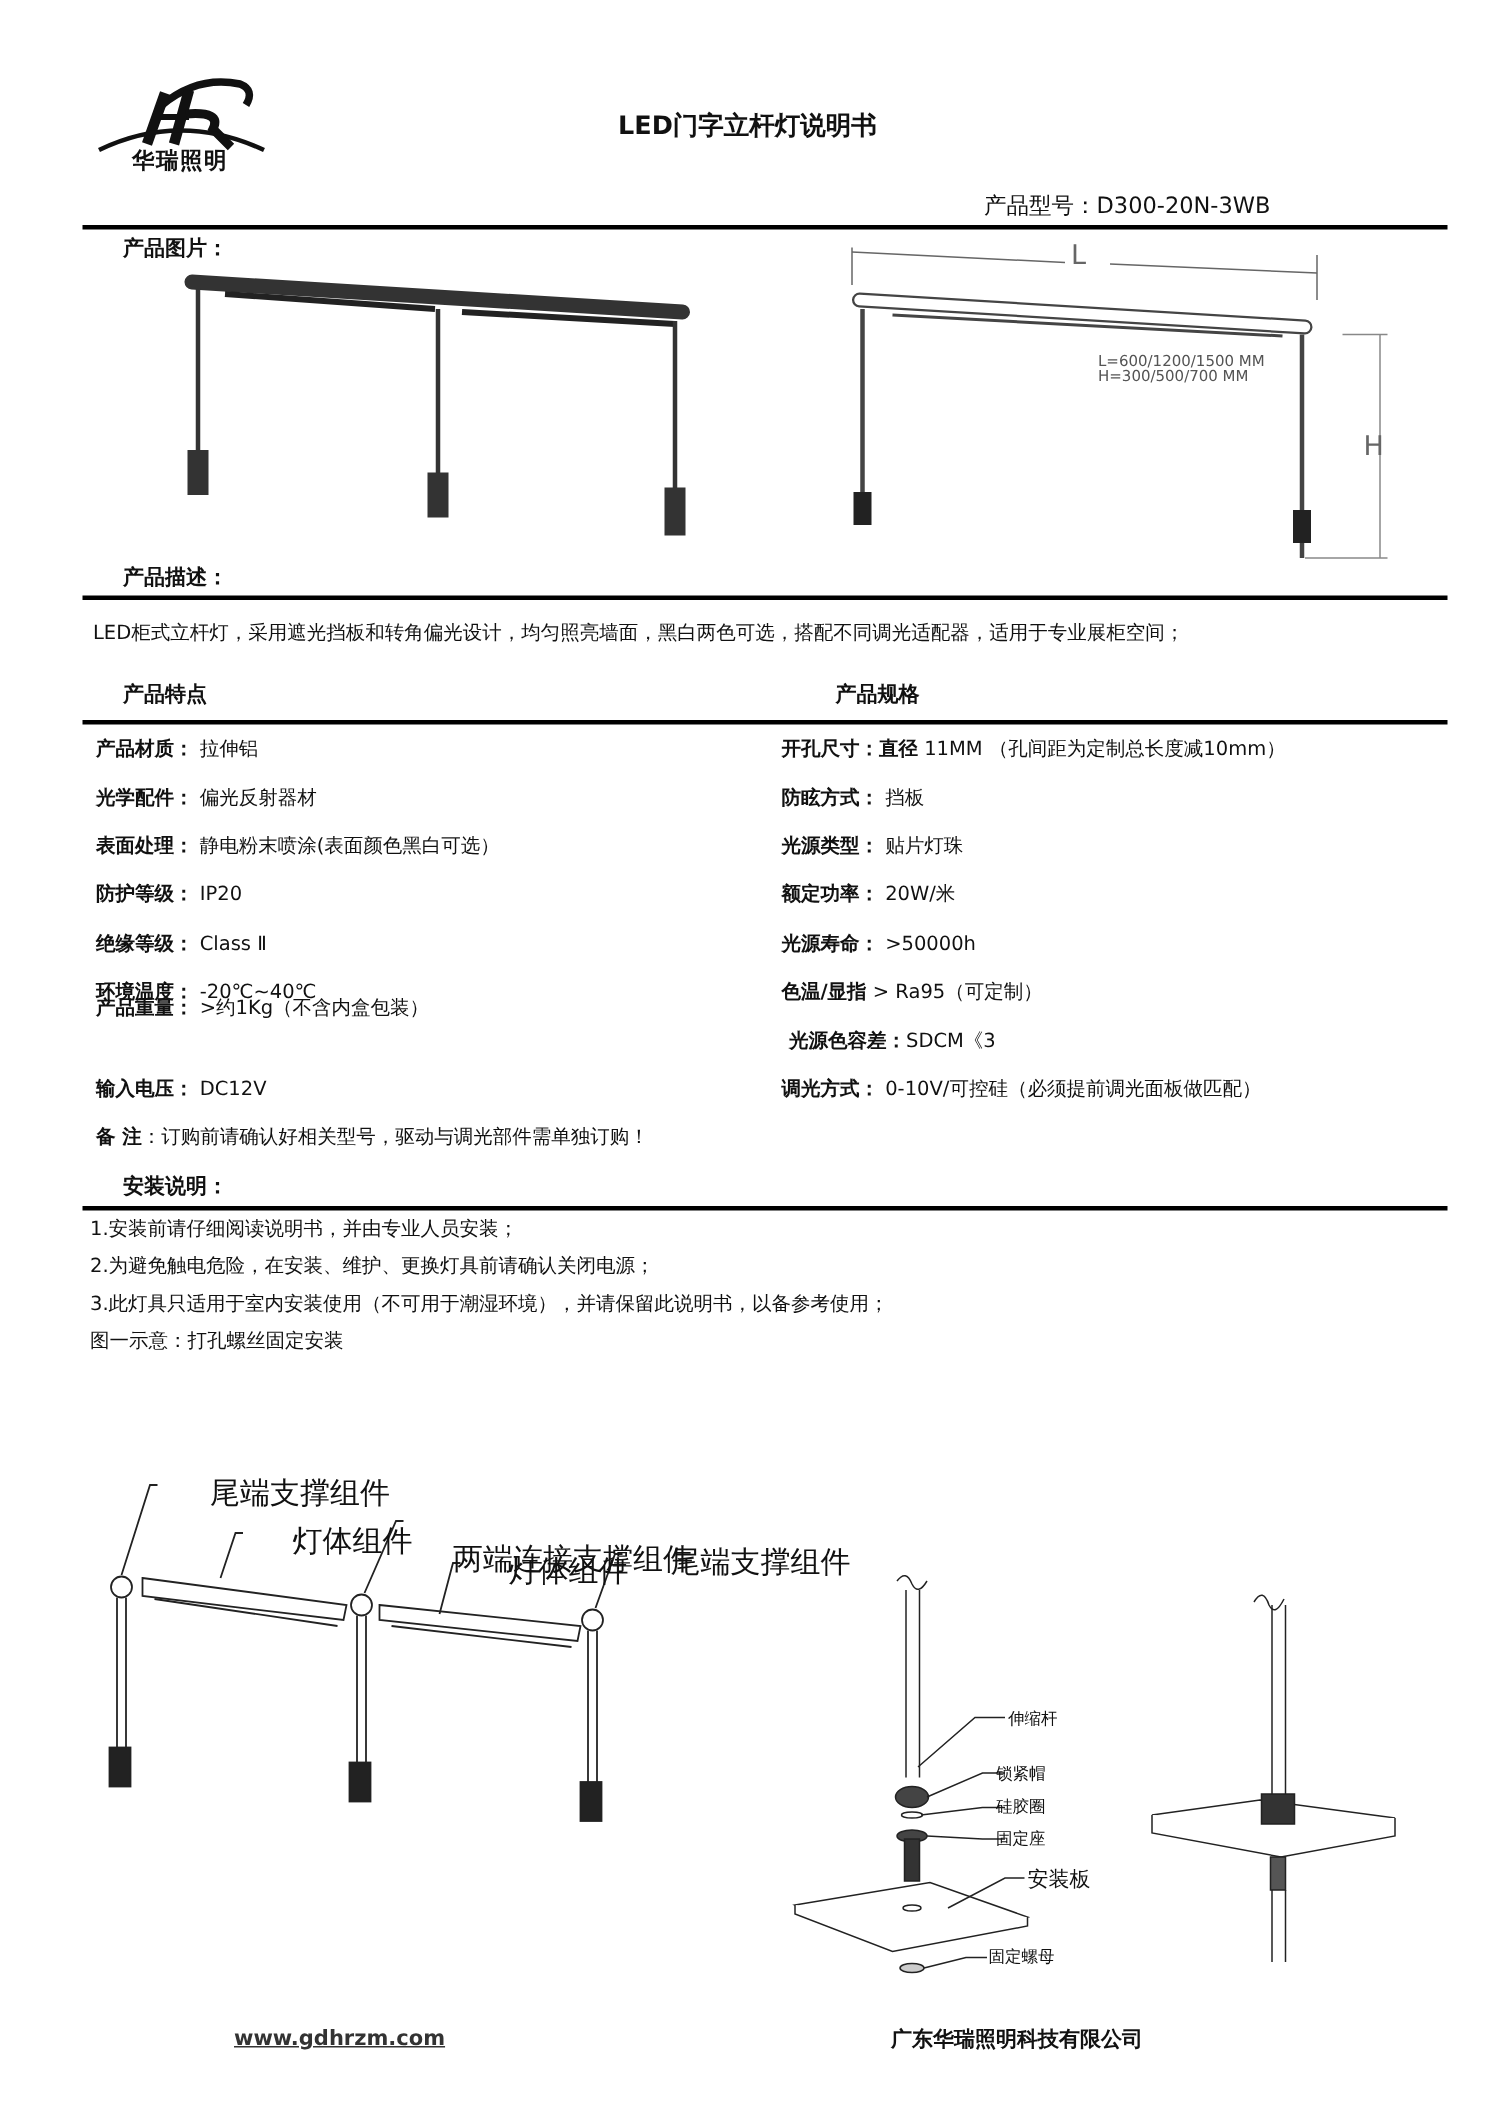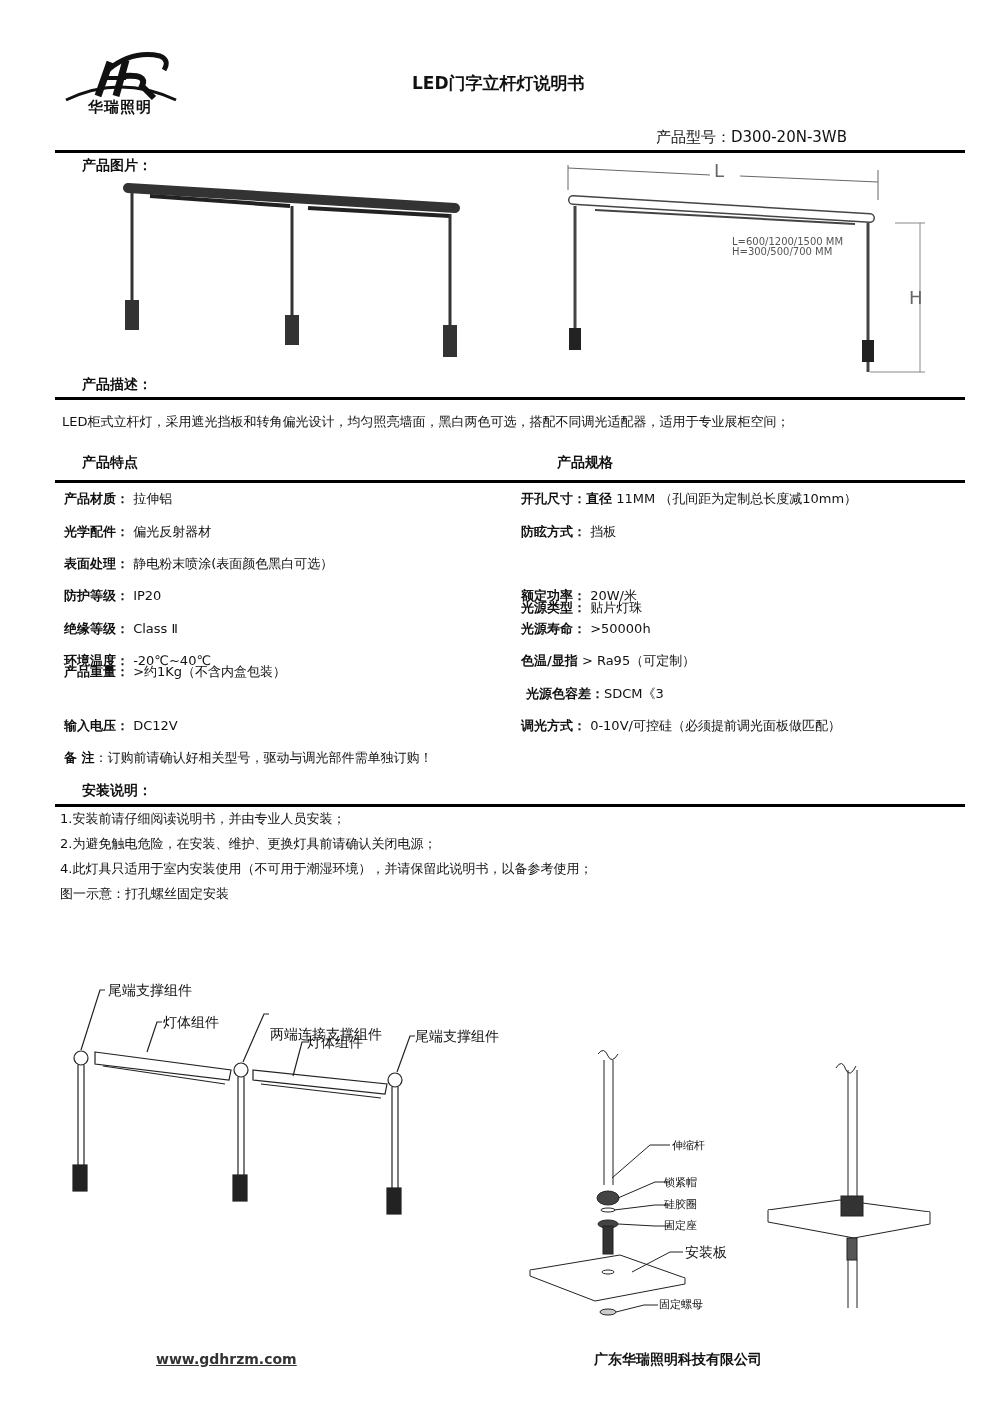"光源类型： 贴片灯珠" div.row { margin-top: 44px -> none }
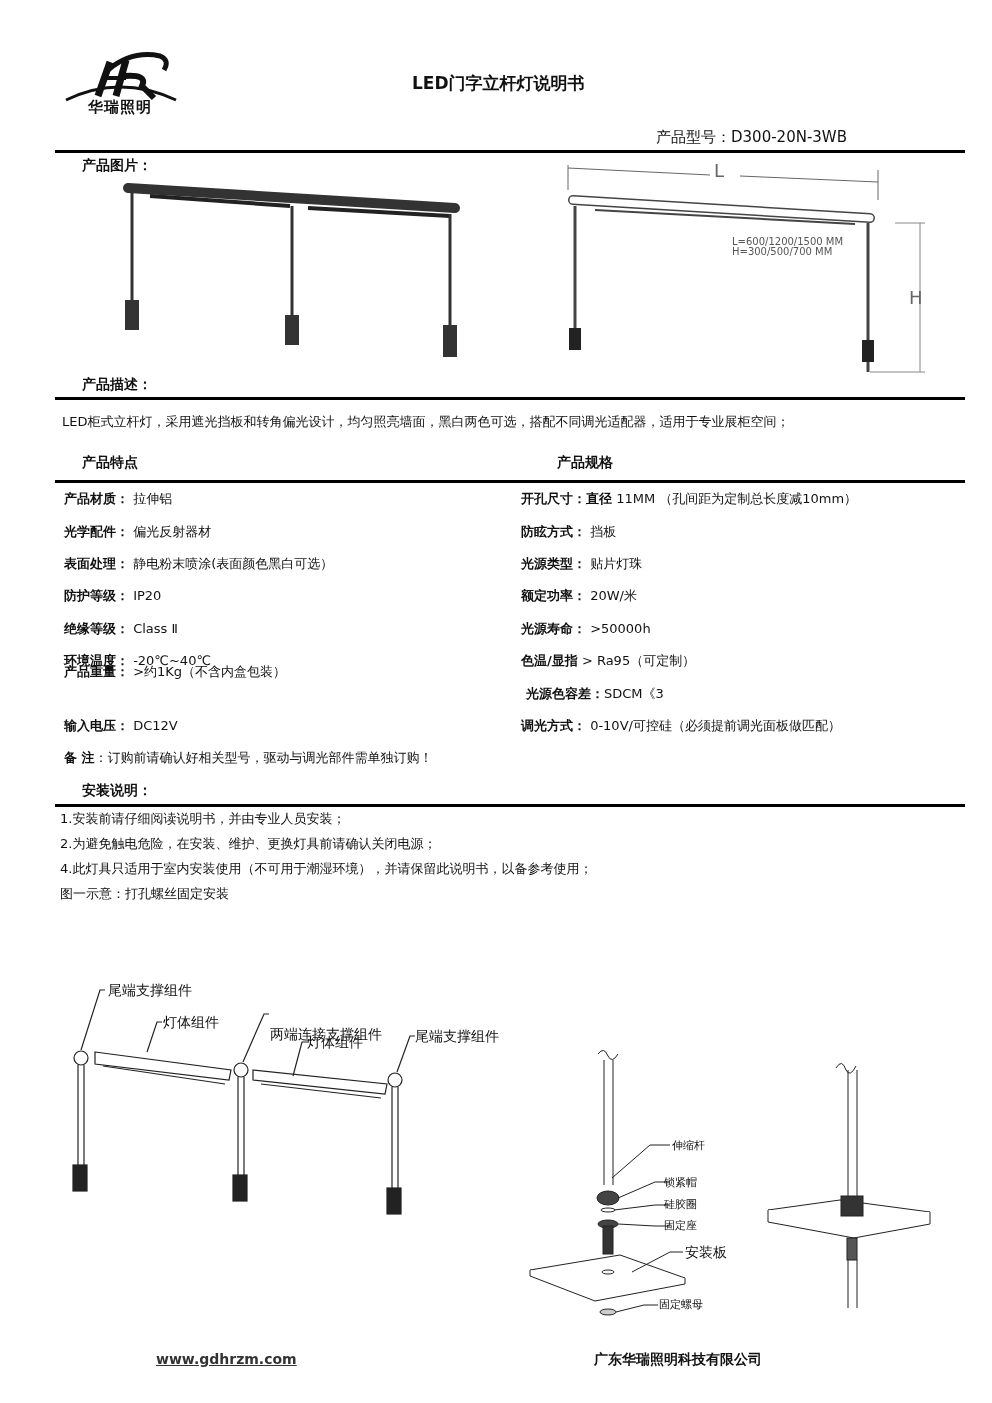"4.此灯具只适用于室内安装使用（不可用于潮湿环境），并请保留此说明书，以备参考使" div.row { text: 4 -> 3 }
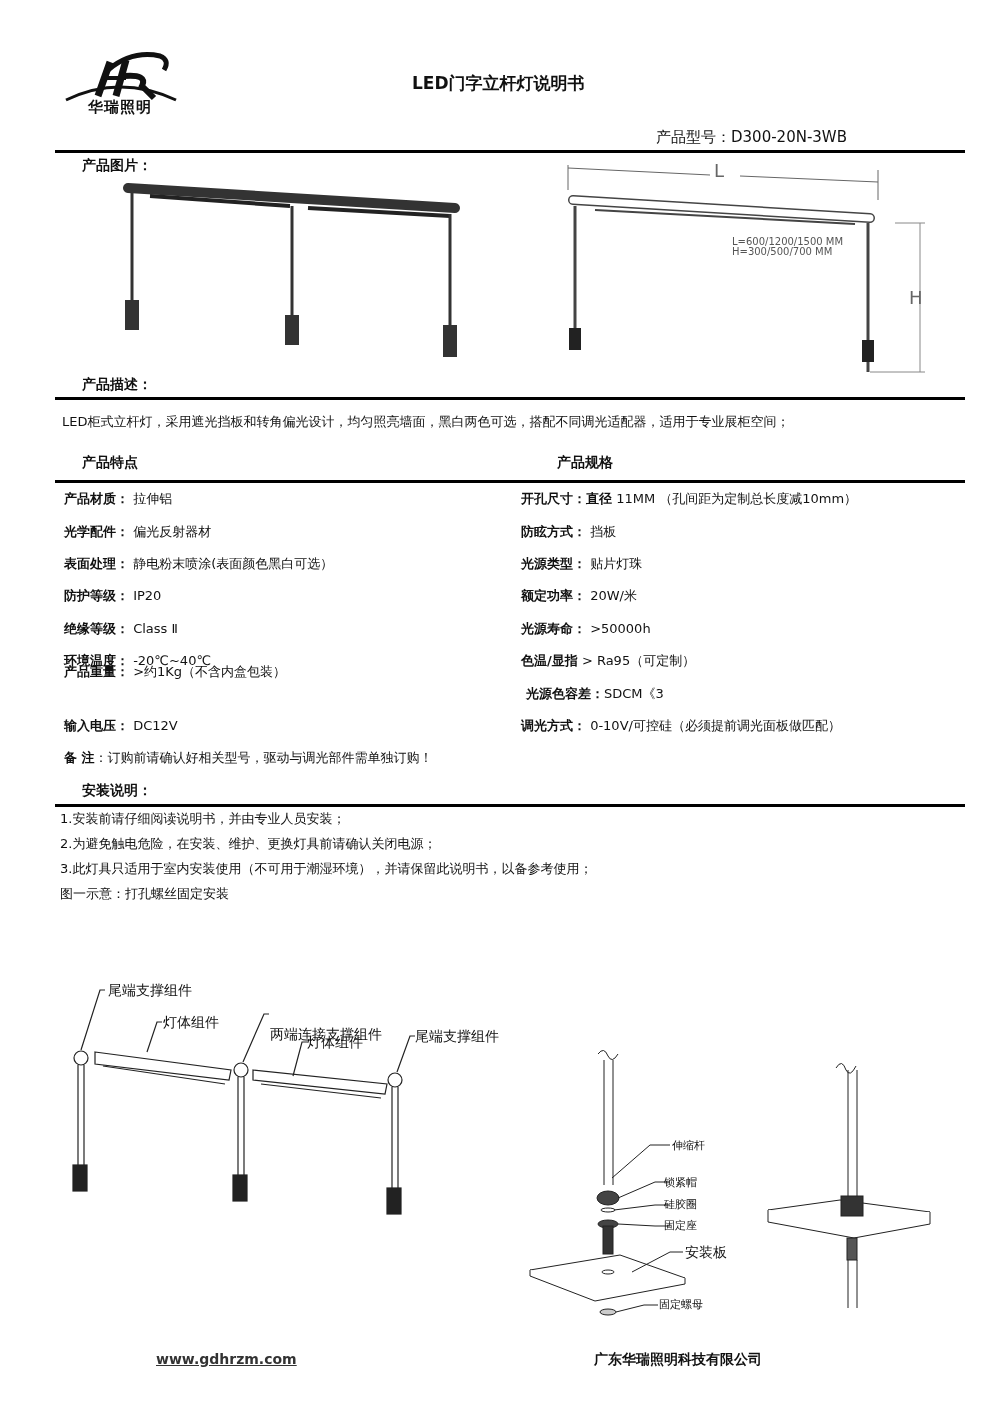"尾端支撑组件" .lbl { font-size: 14px -> 20px; margin-left: none -> 32px }
